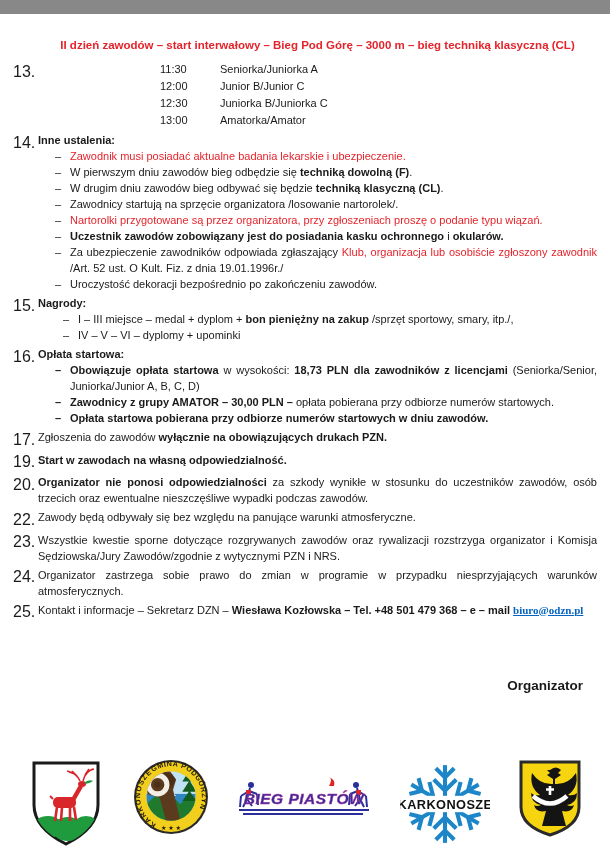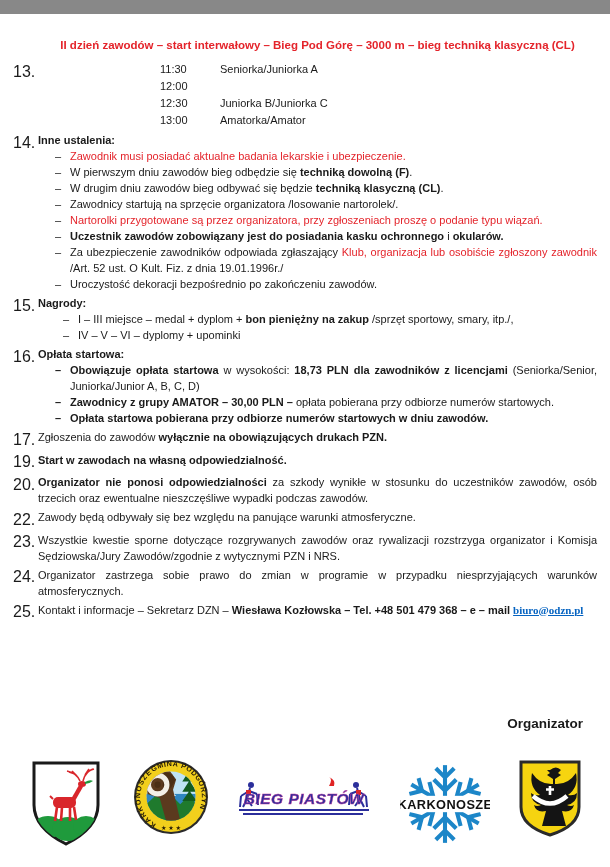"Junior B/Junior C" span.sc3 { html: none -> <span>Junior B/Junior C</span> }
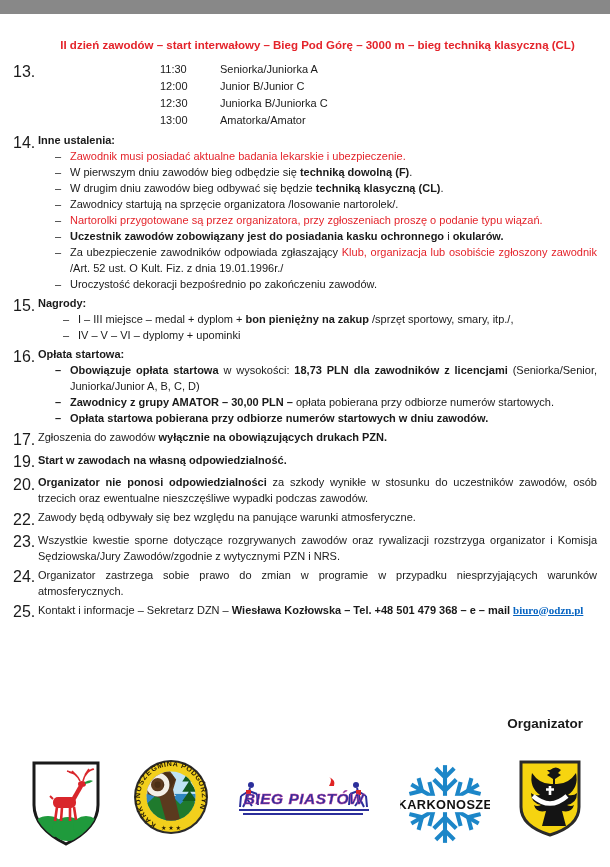"Organizator" .organizer { top: 702px -> 664px }
